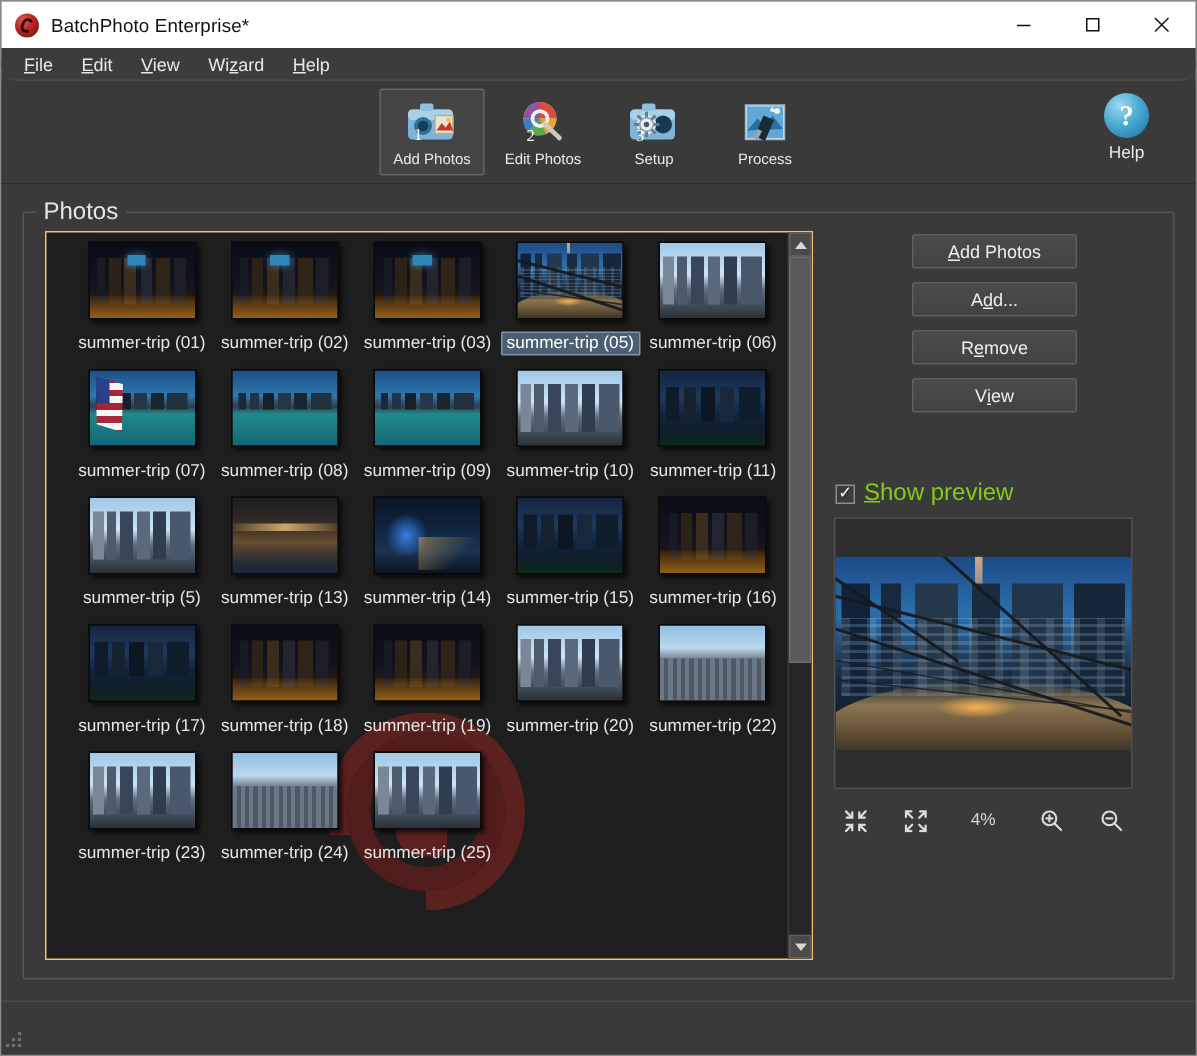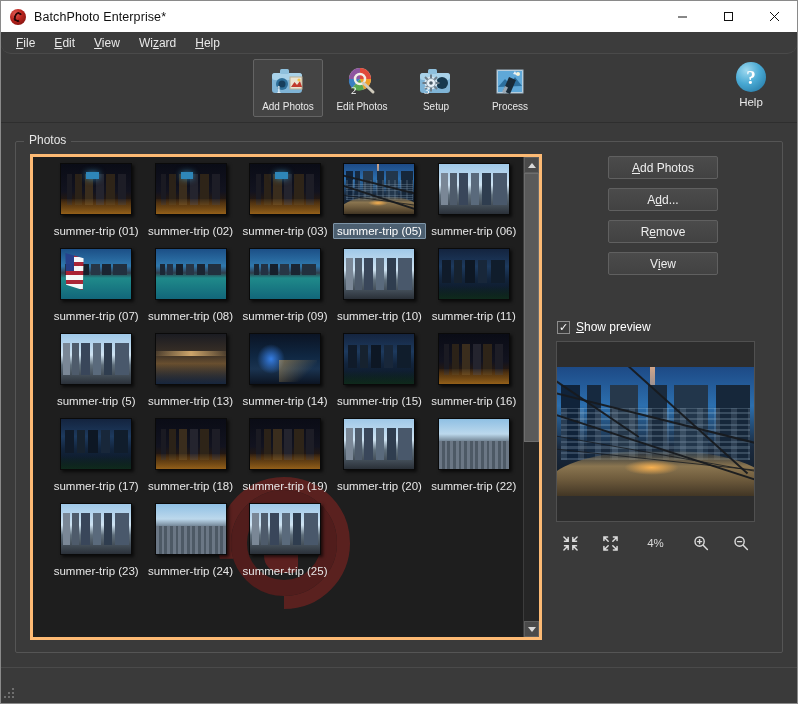"Photos" .groupbox-title { font-size: 12px -> 16px }
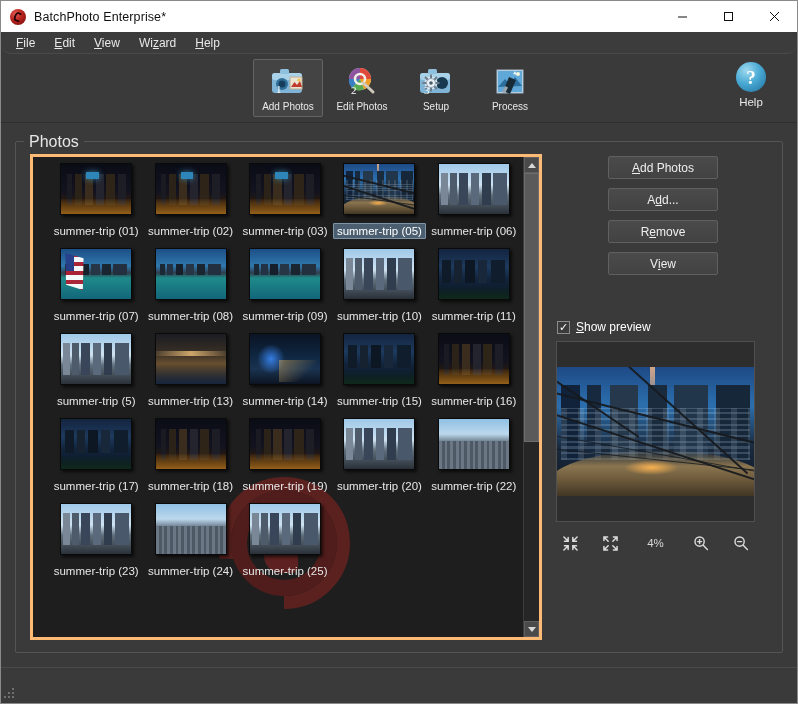"summer-trip (01)" .grid-wrap { border: 3px solid #fdba74 -> 1px solid #fdba74 }
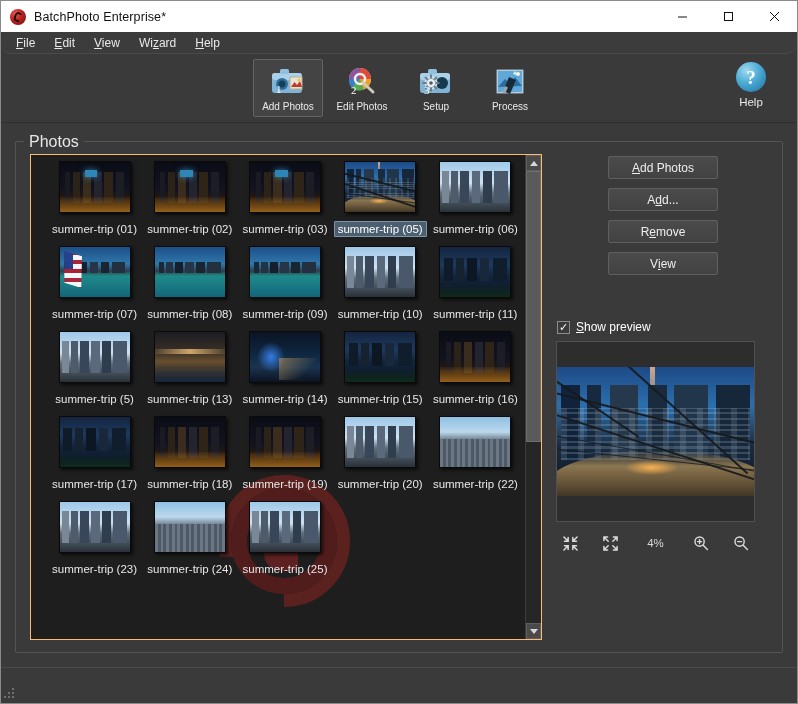"Show preview" .chk-label { color: #ffffff -> #84cc16; font-size: 12px -> 16px }
